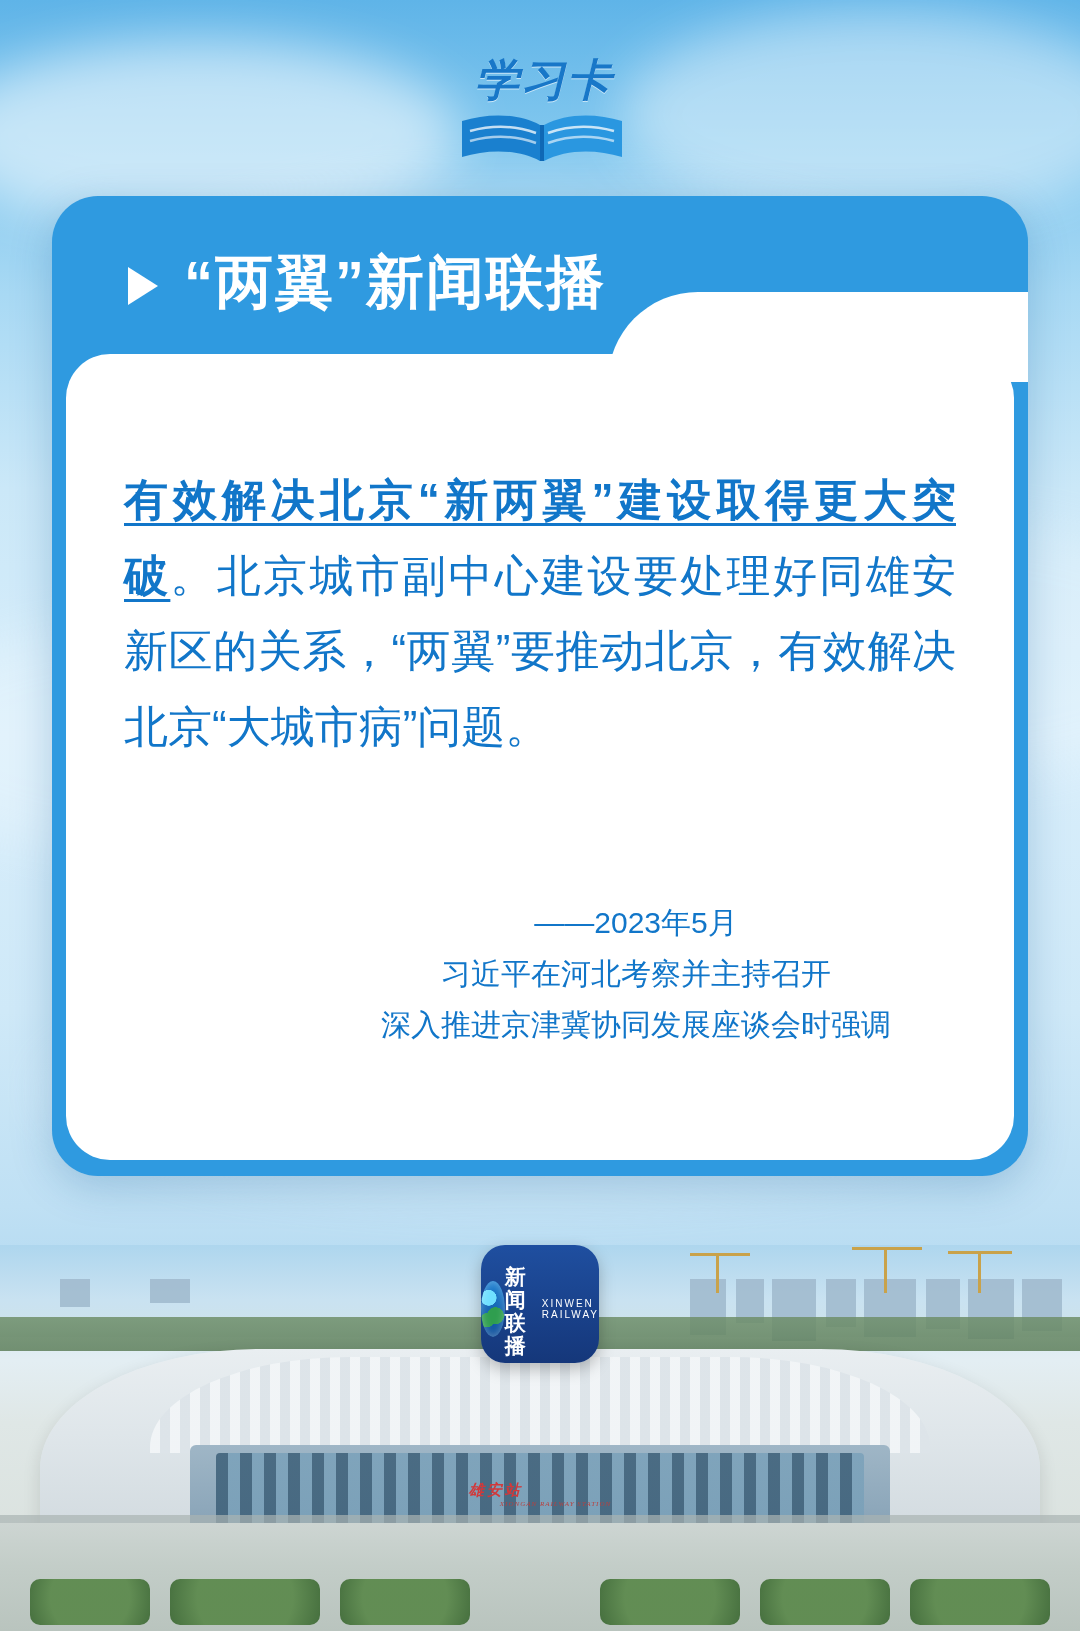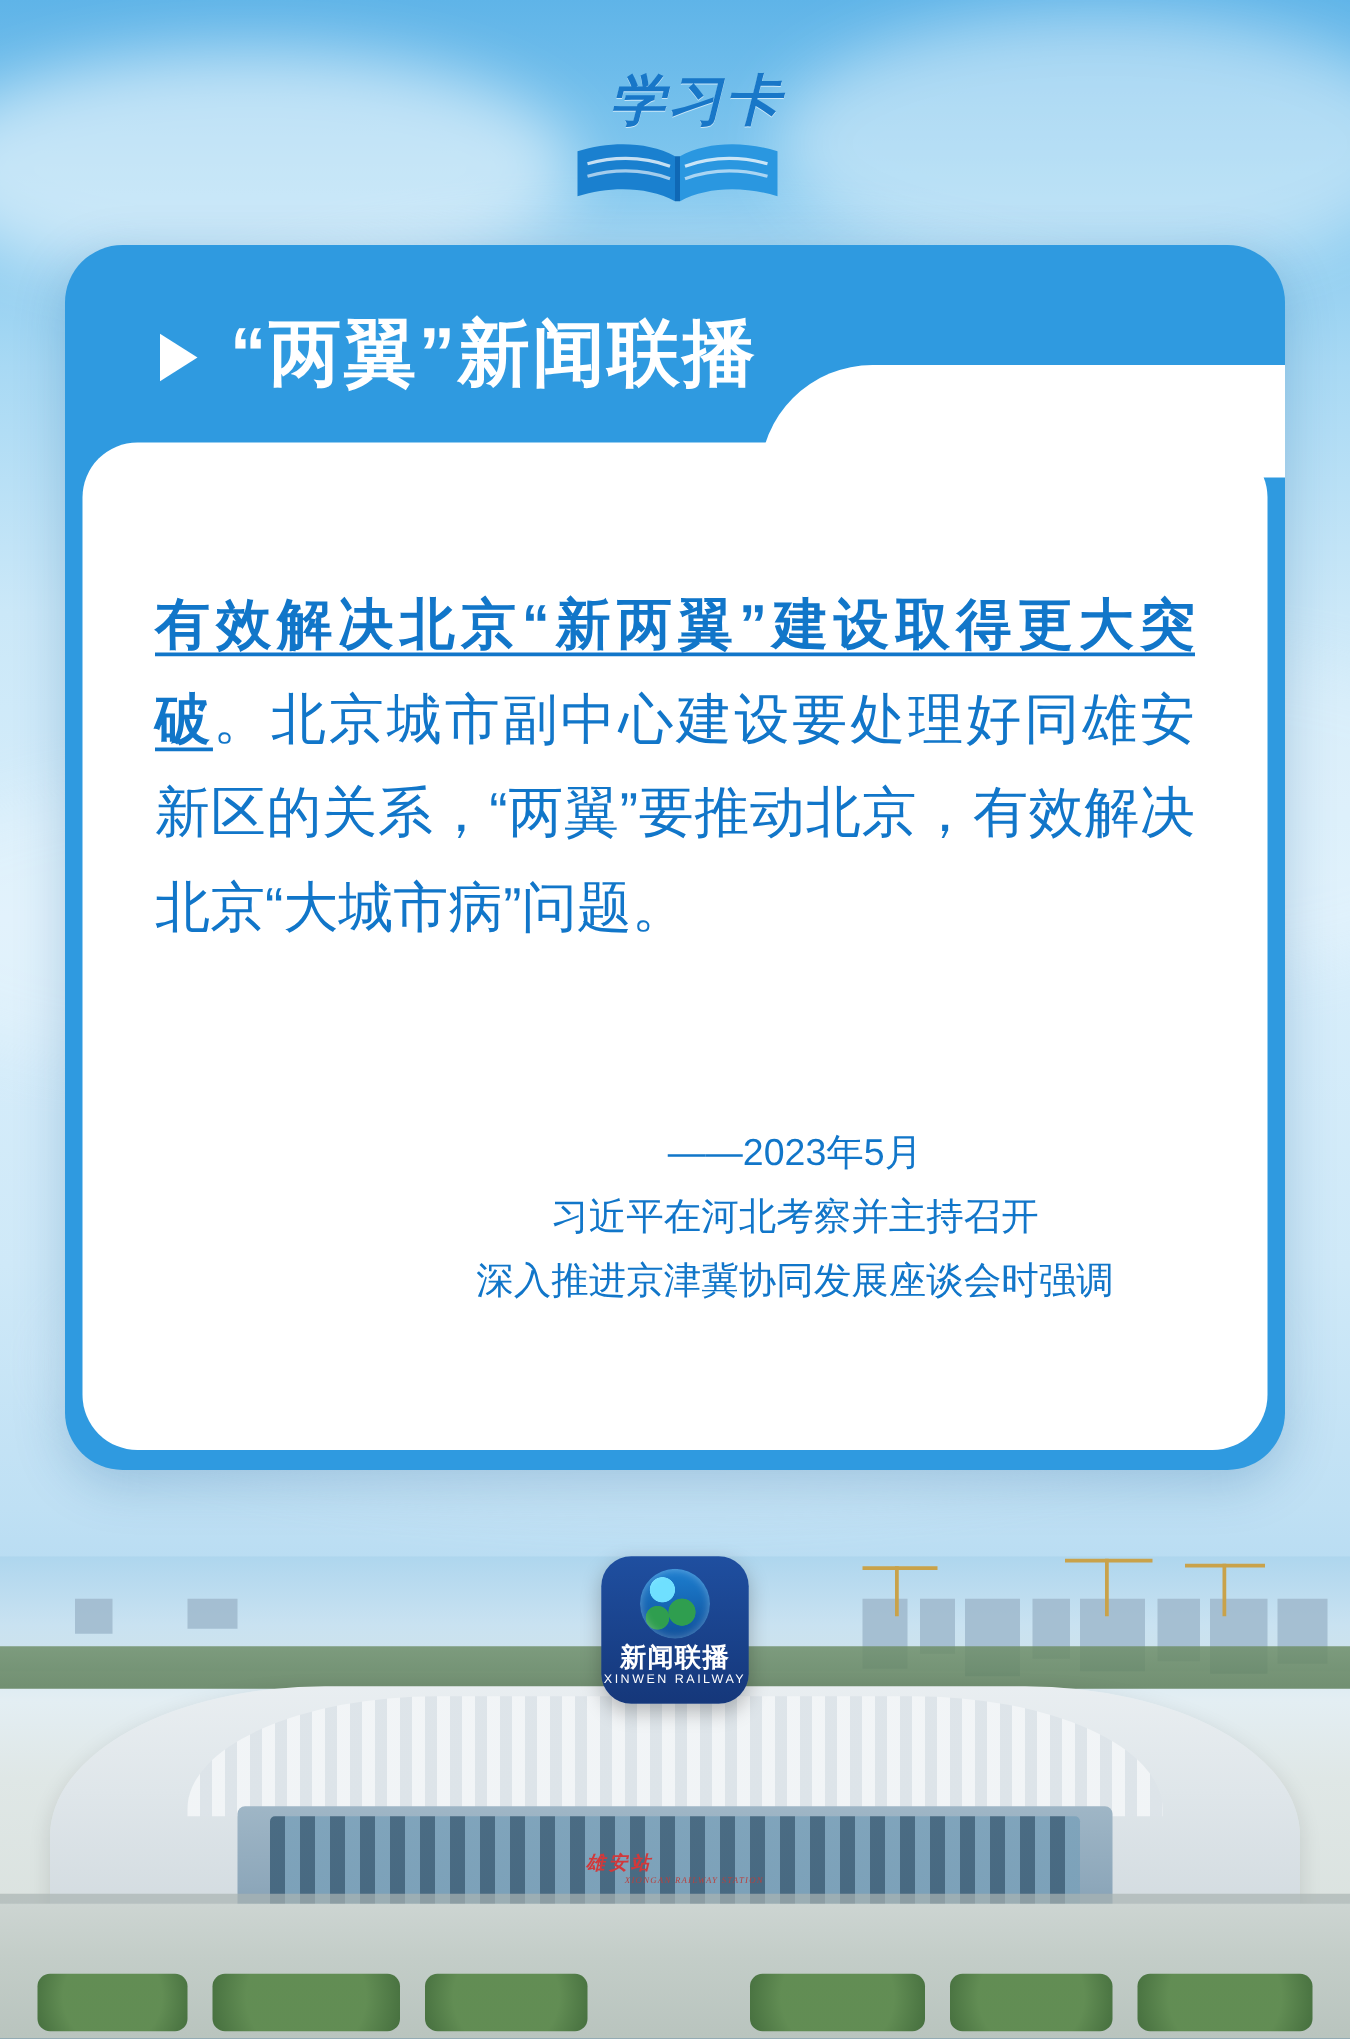"学习卡" .logo-text { left: 17px -> 4px }
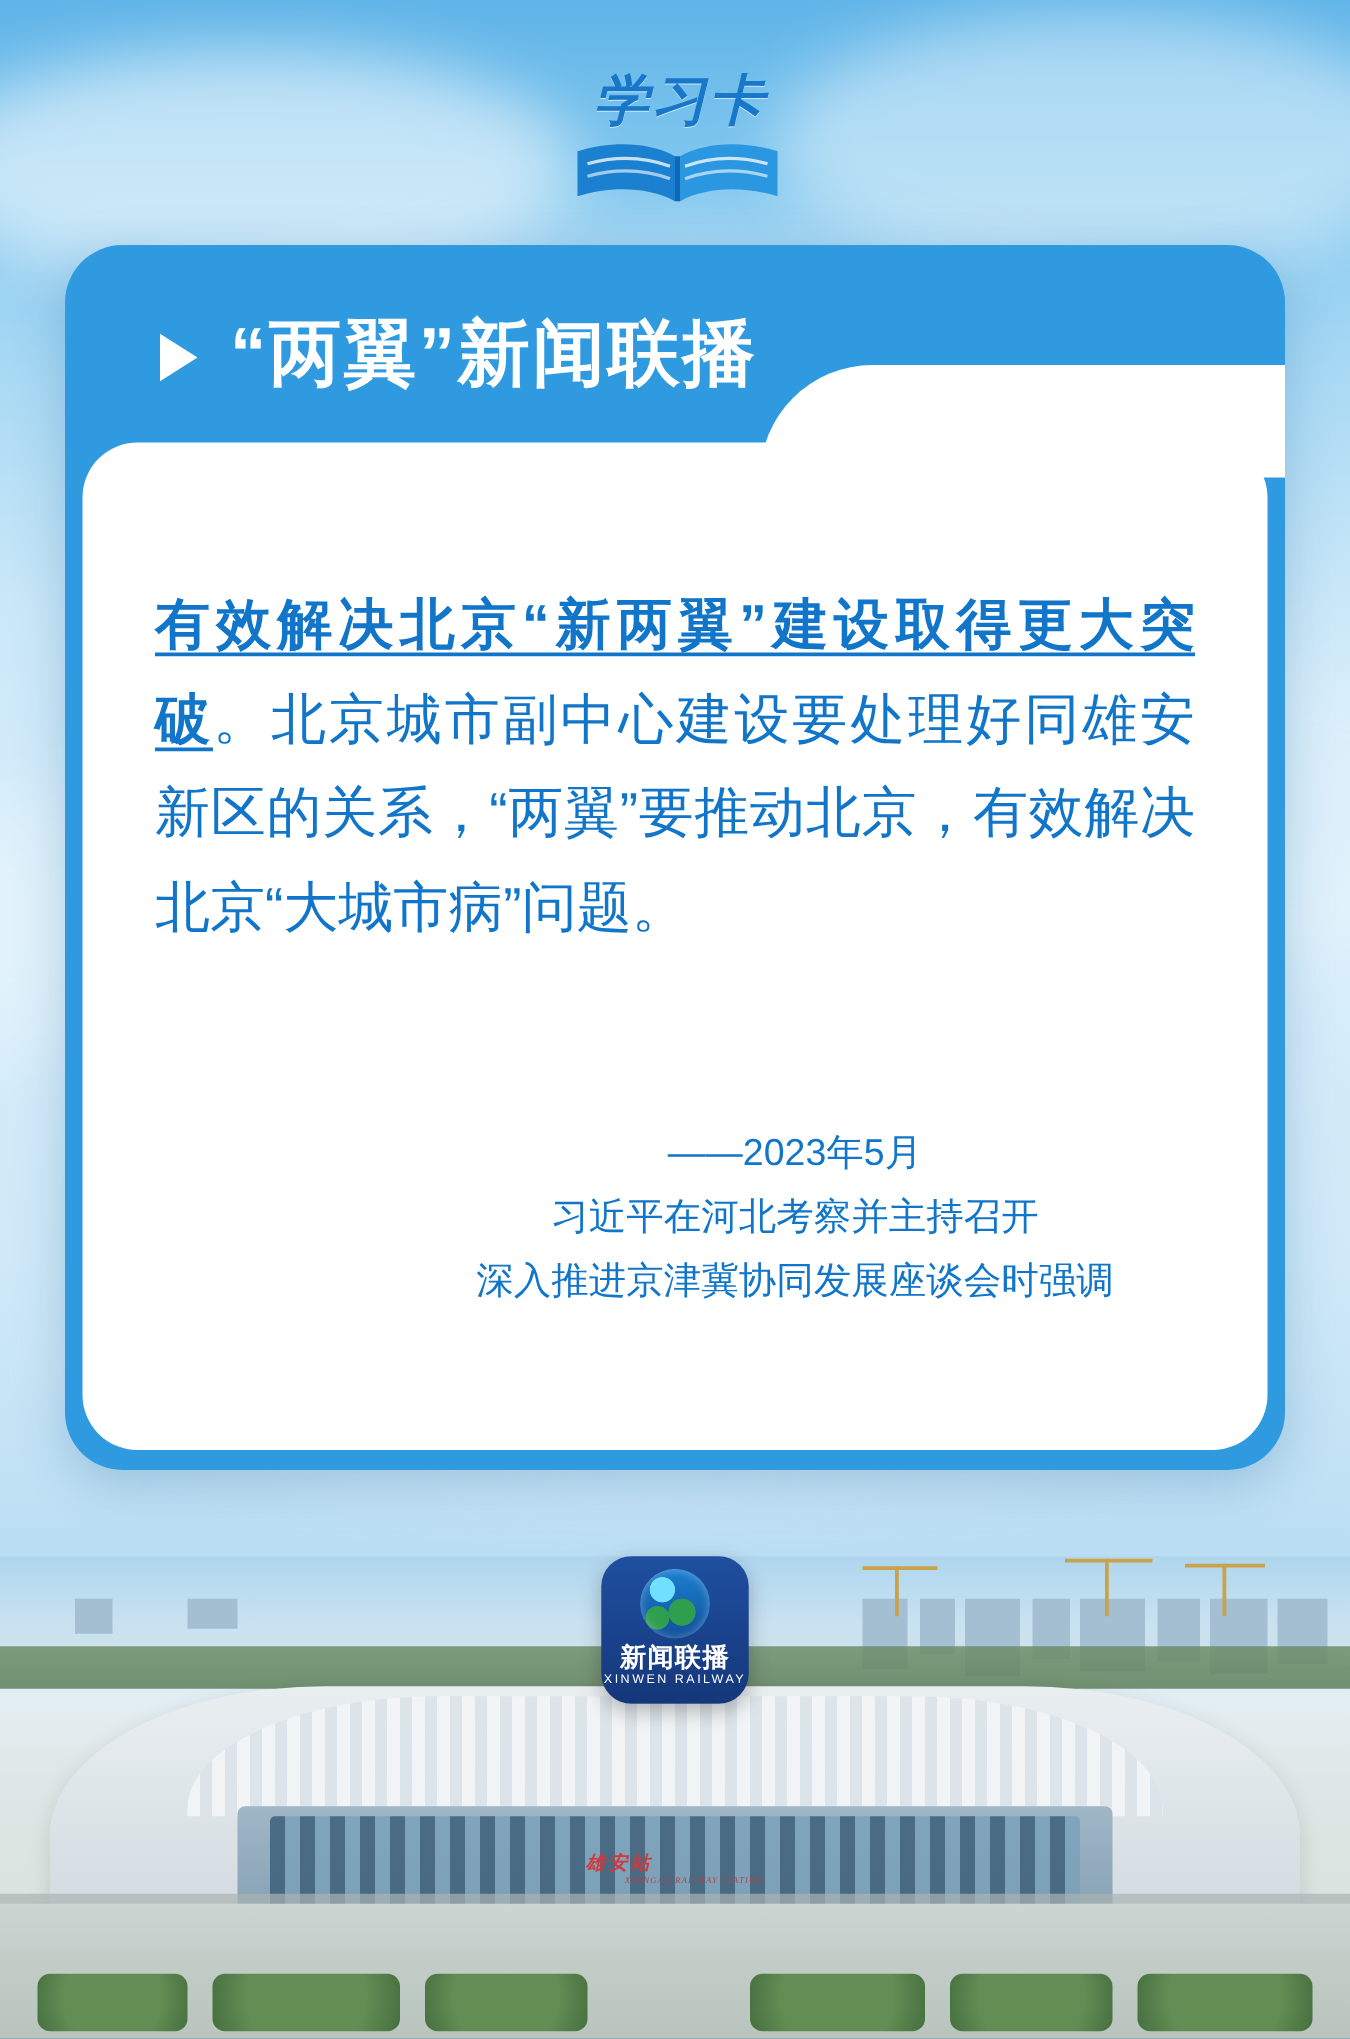"新闻联播" .badge { flex-direction: column -> row }
